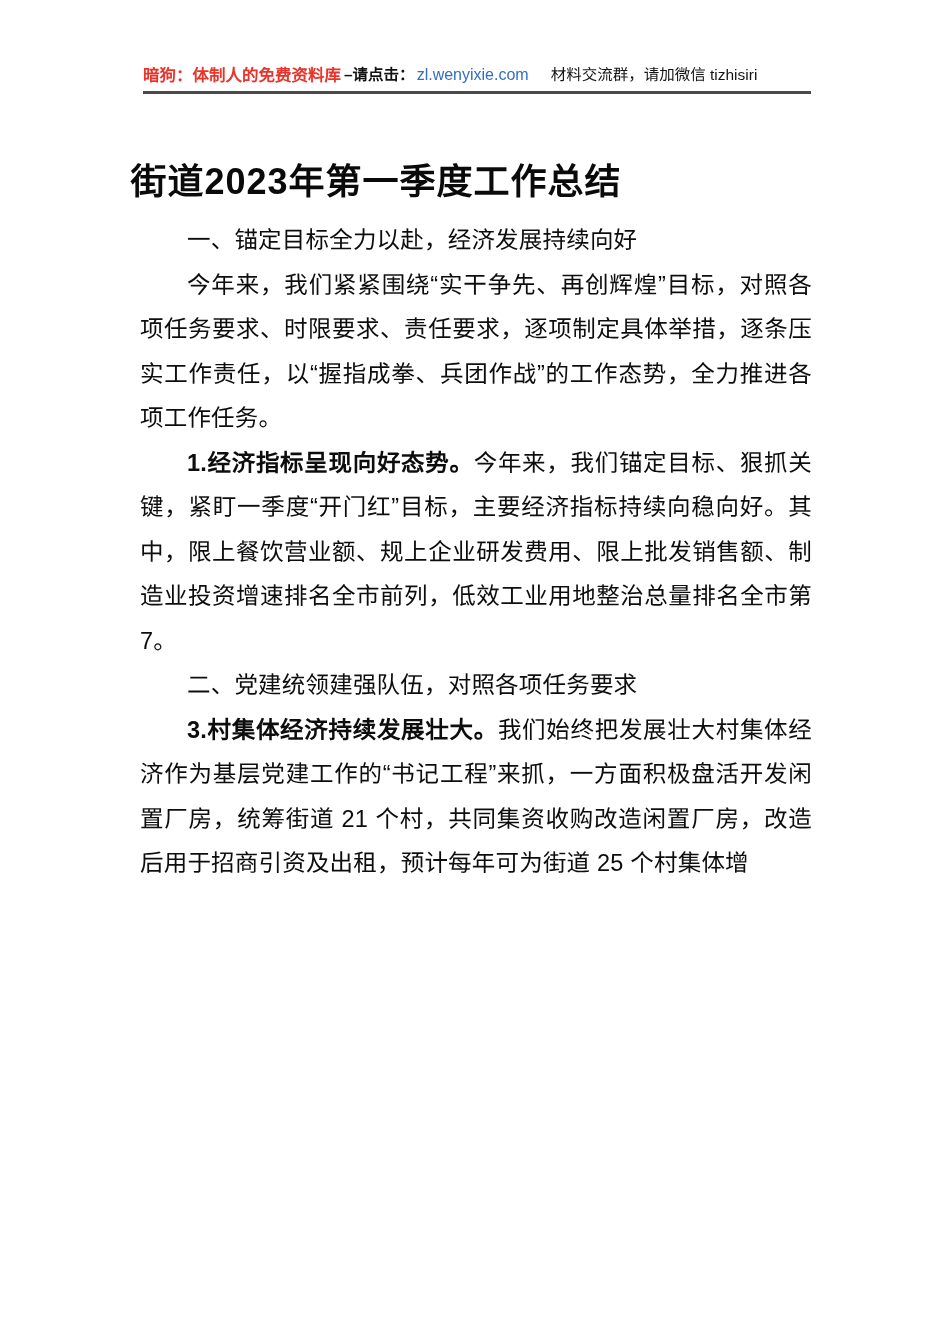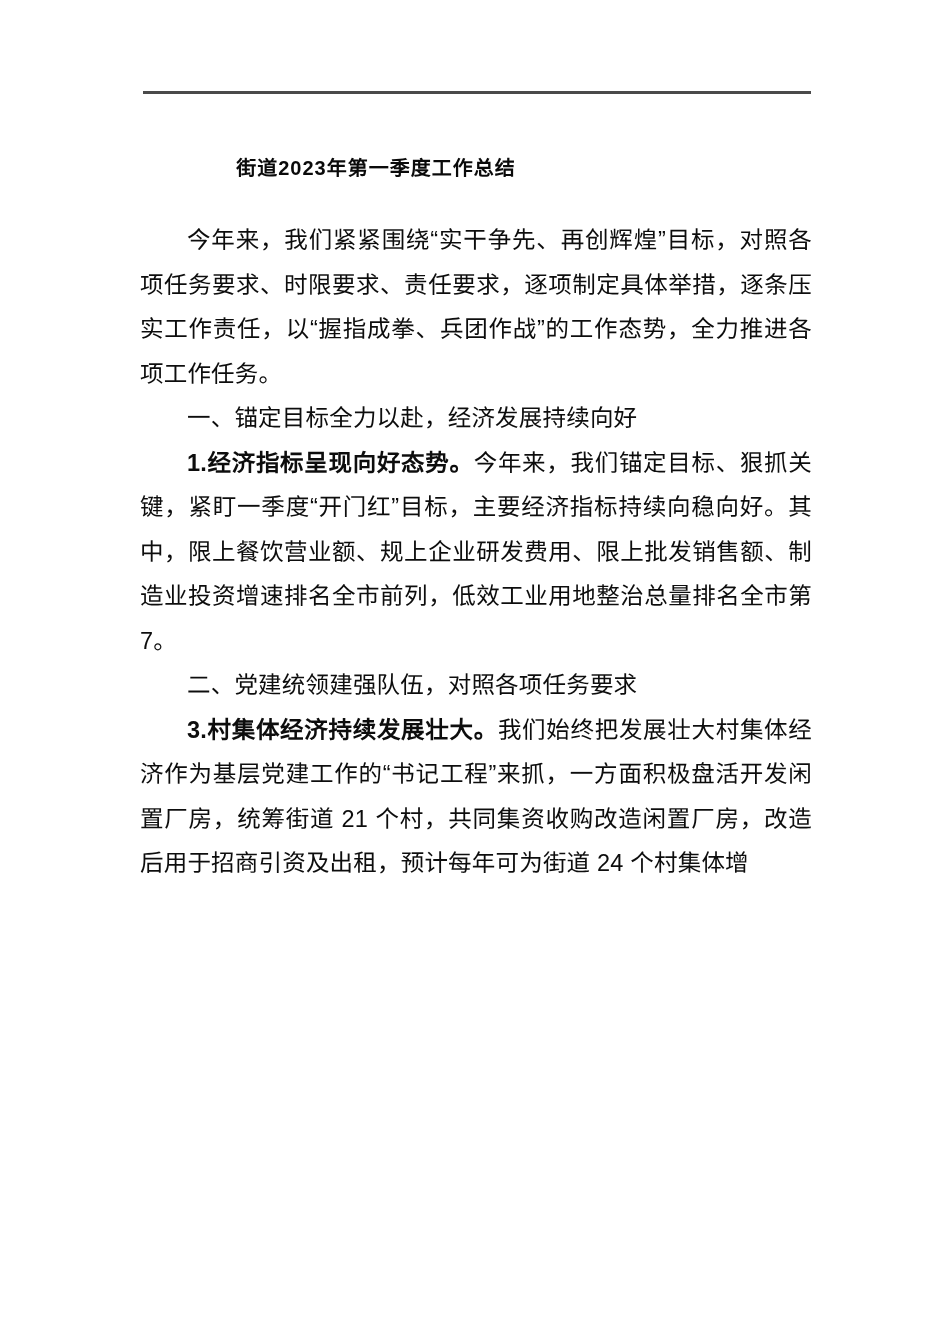"暗狗：体制人的免费资料库" div.promo-banner { html: none -> <div> <span>暗狗：体制人的免费资料库</span> <span>–请点击：</span> <span>zl.wenyixie.com</span> <span>材料交流群，请加微信 tizhisiri</span> </div> }
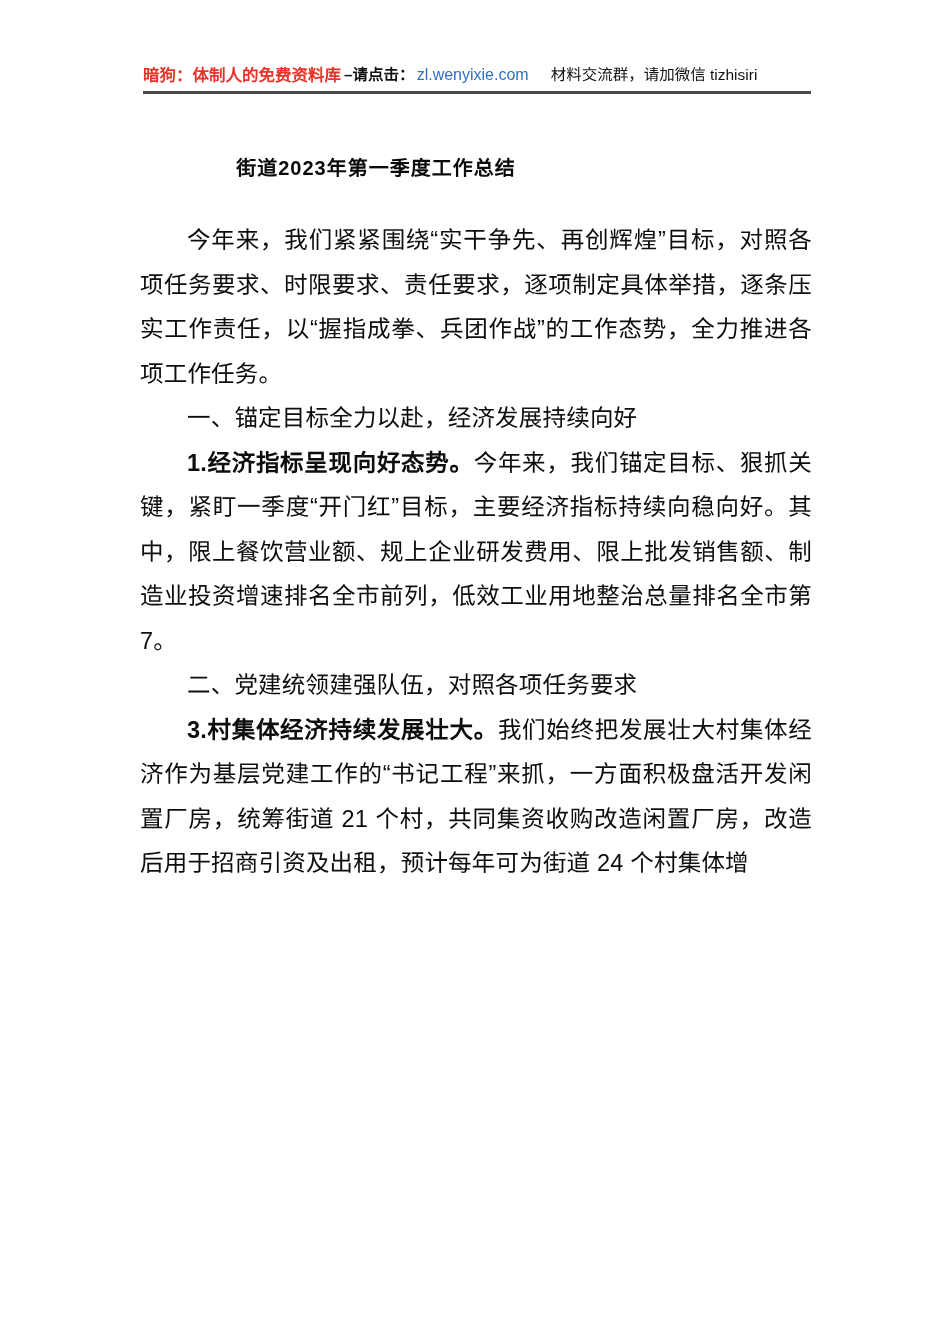"街道2023年第一季度工作总结" .doc-title { font-size: 20px -> 36px }
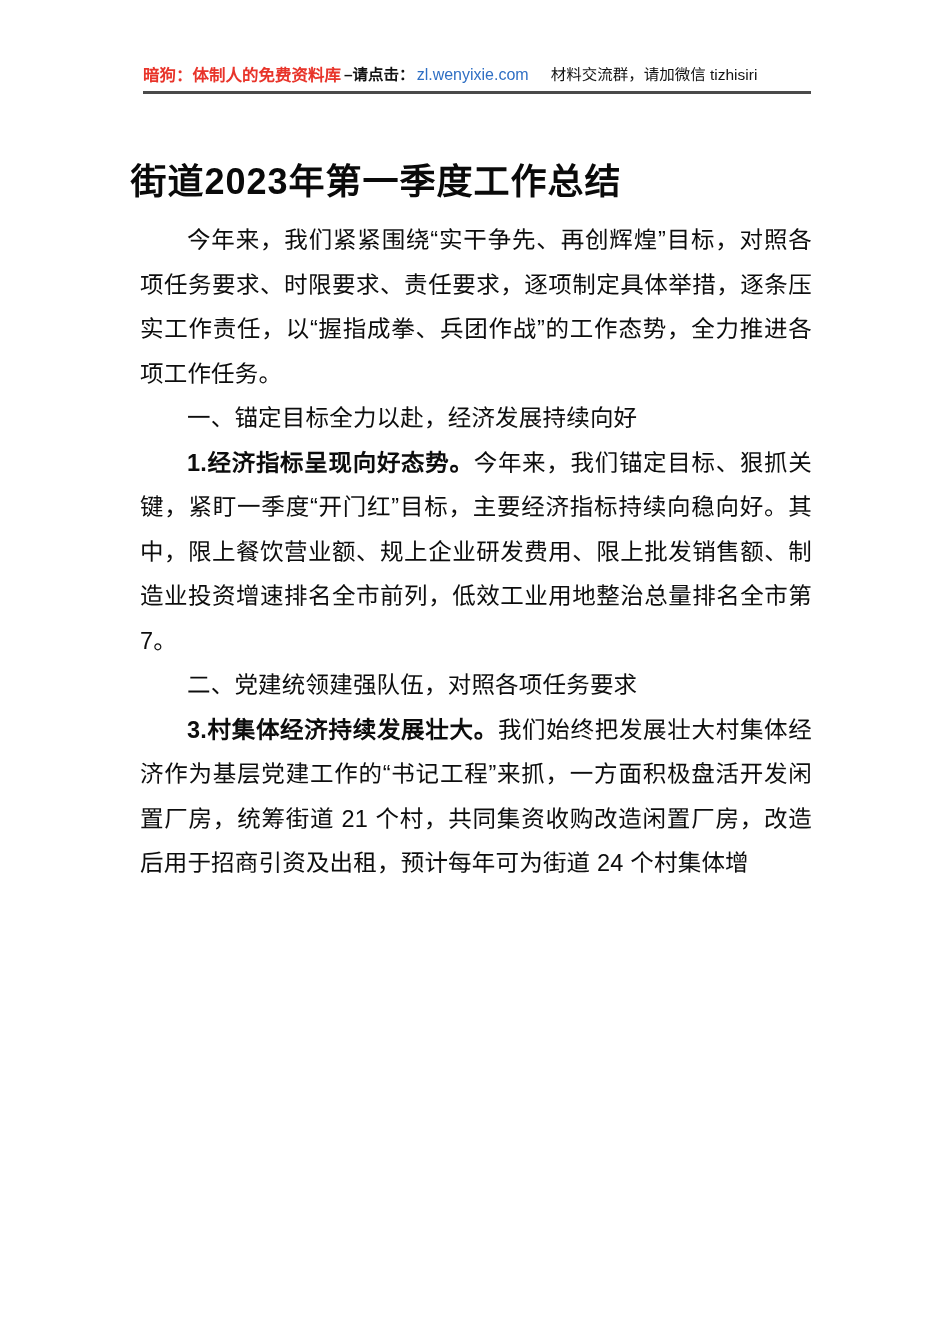"今年来，我们紧紧围绕“实干争先、再创辉煌”目标，对照各项任务要求、时限要求、责任" p.para { order: before "一、锚定目标全力以赴，经济发展持续向好" -> after "一、锚定目标全力以赴，经济发展持续向好" }
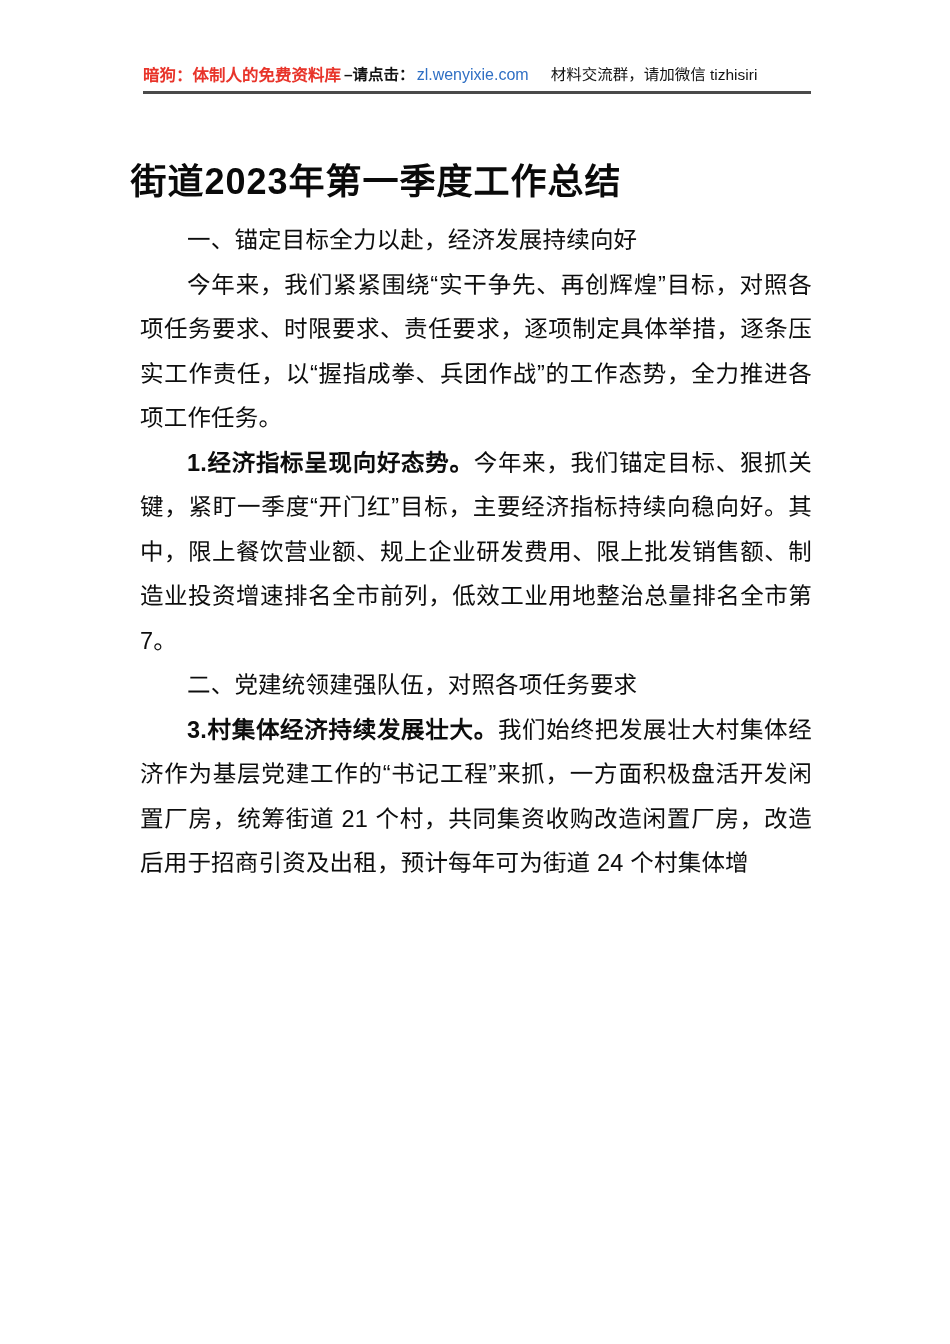"我们始终把发展壮大村集体经济作为基层党建工作的“书记工程”来抓，一方面积极盘活开" span.body { text: 24 -> 25 }
